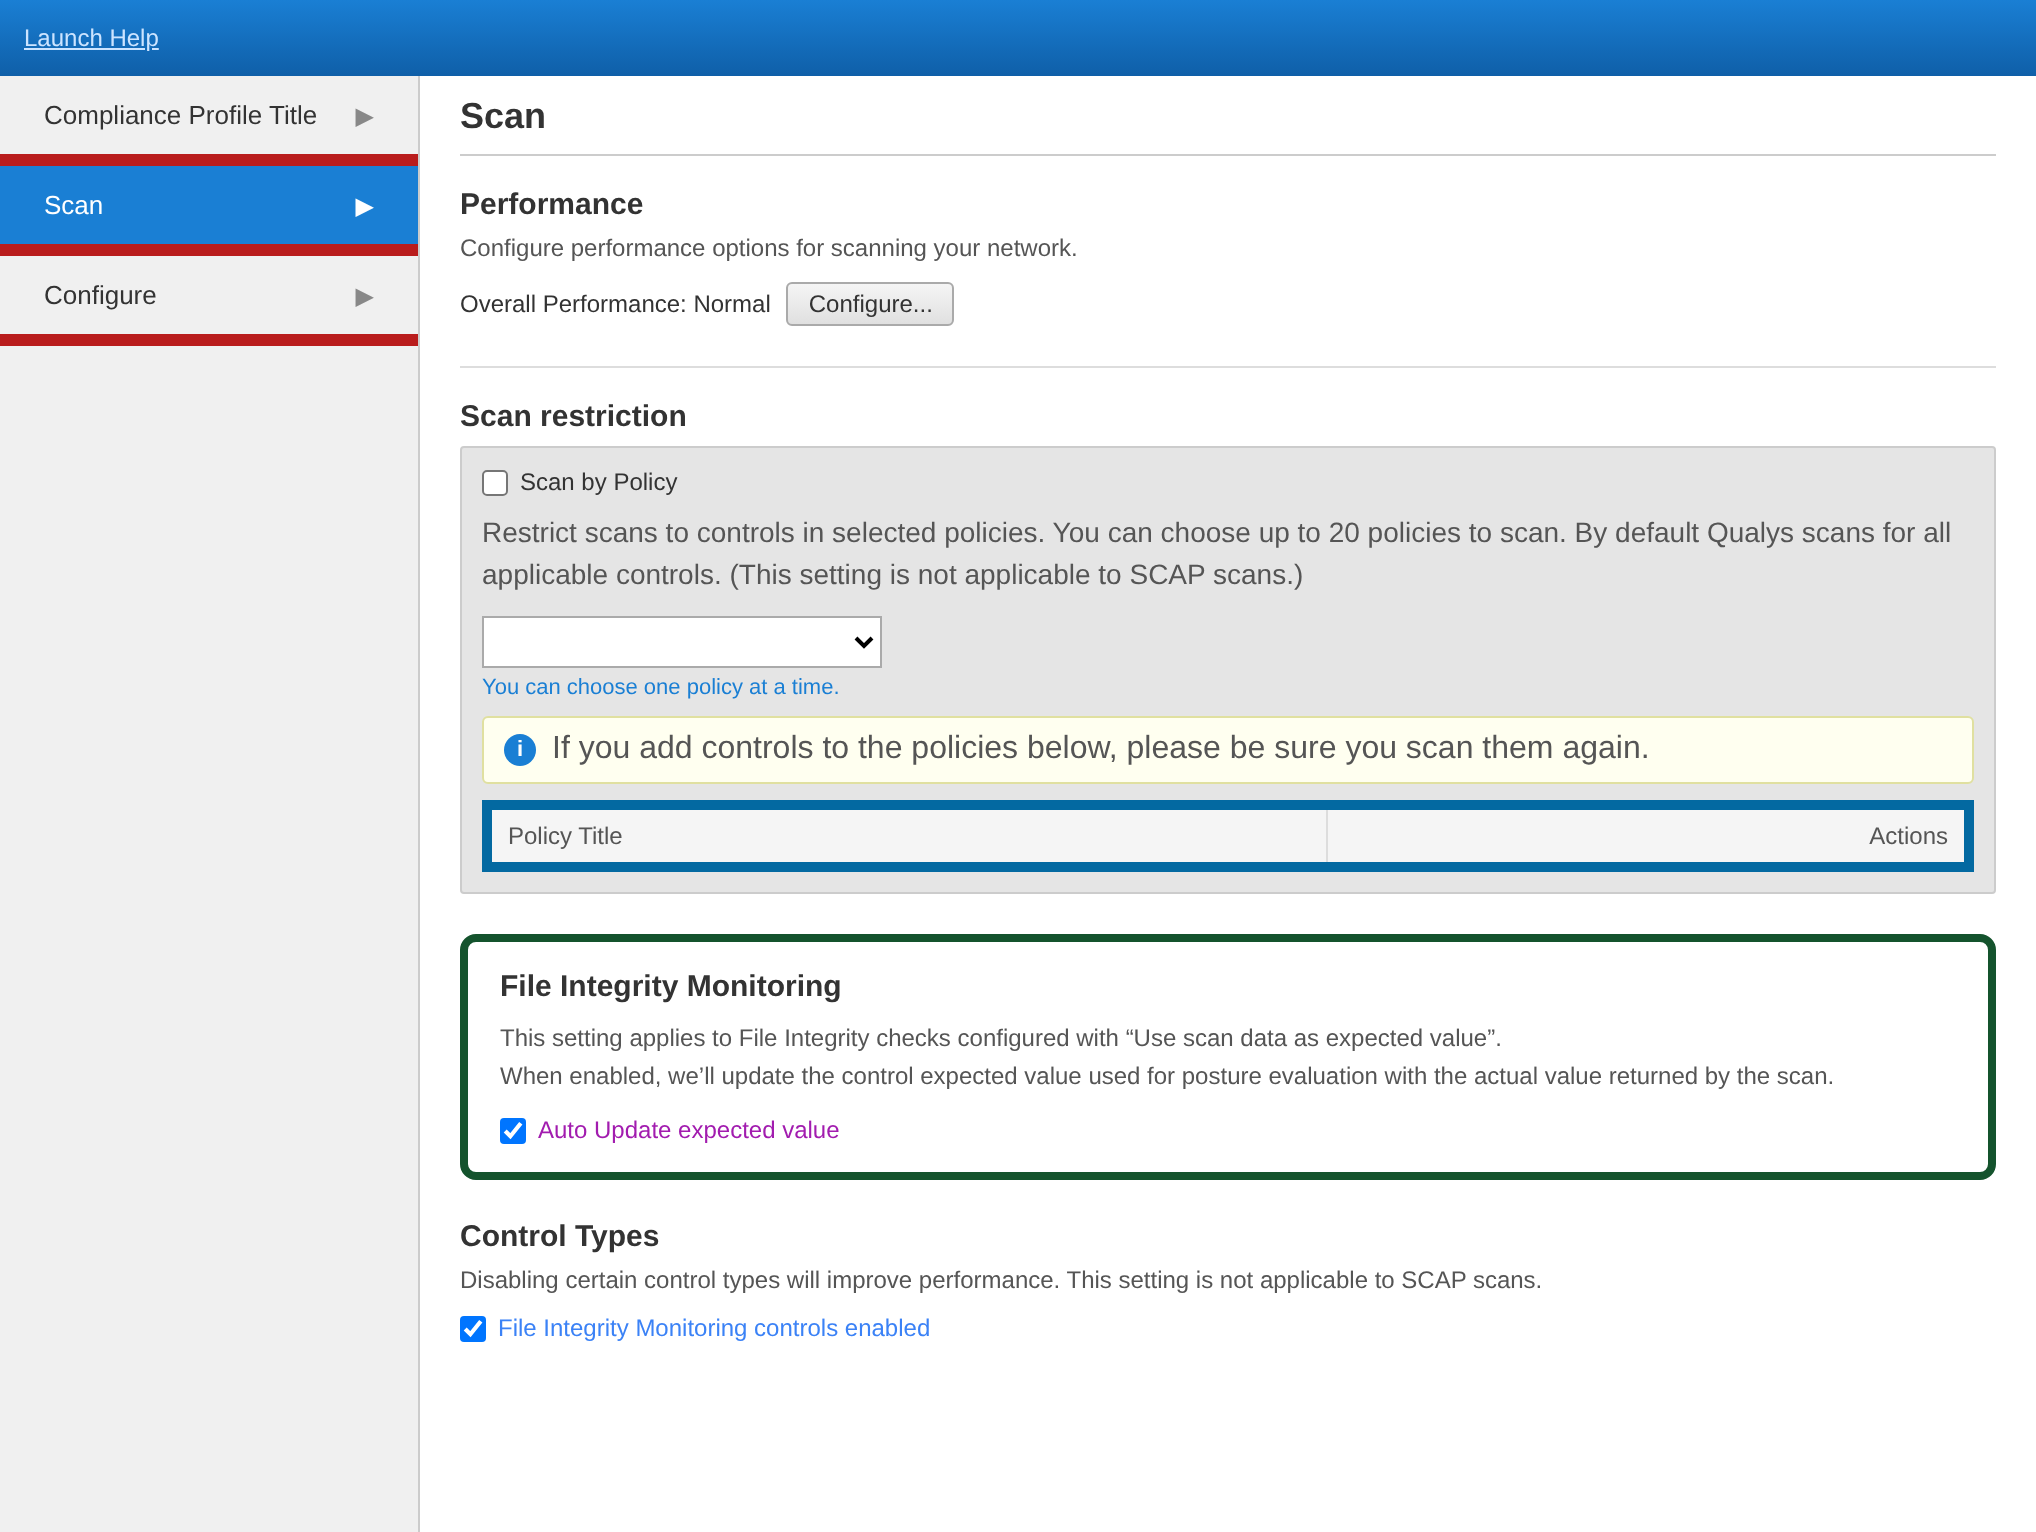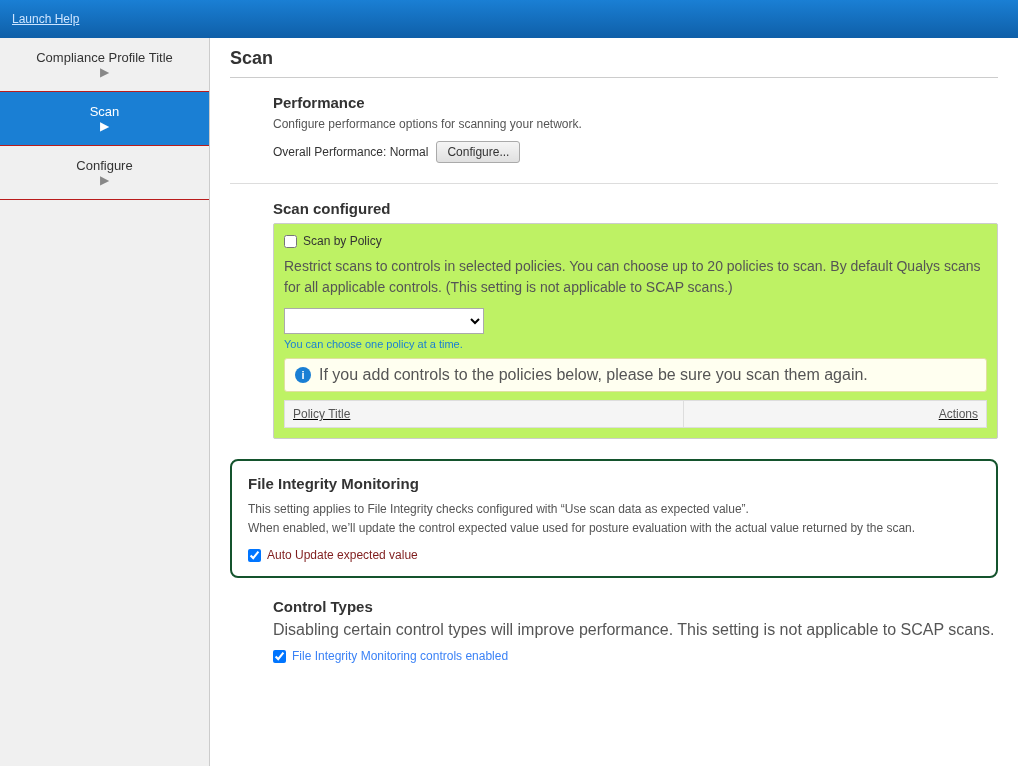"Compliance Profile Title" .sidebar-item { border-bottom: 1px solid #b91c1c -> 6px solid #b91c1c; flex-direction: column -> none }
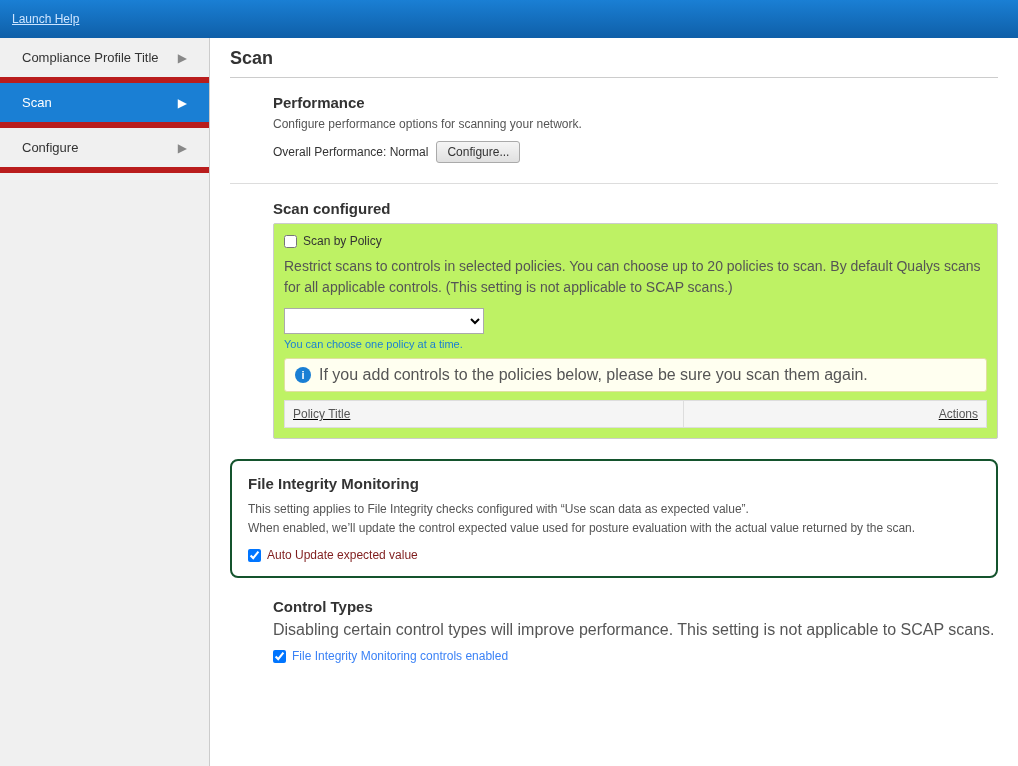"Performance" .subsection { margin-left: 43px -> none }
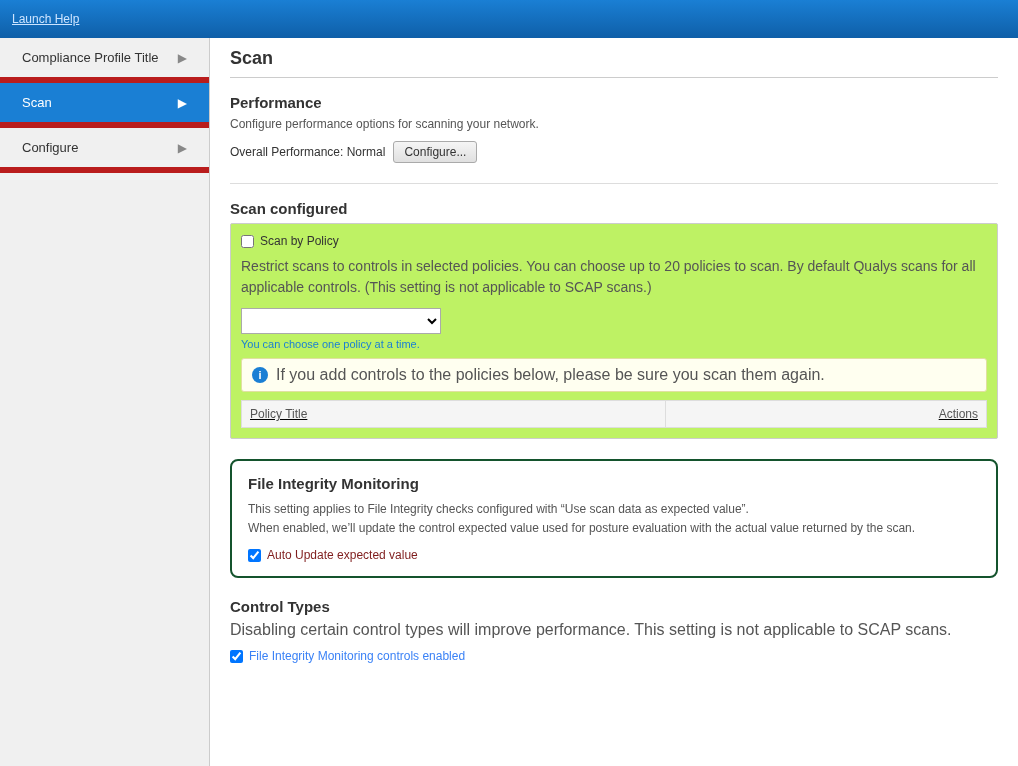"Scan configured" div.subsection-title { text: configured -> restriction }
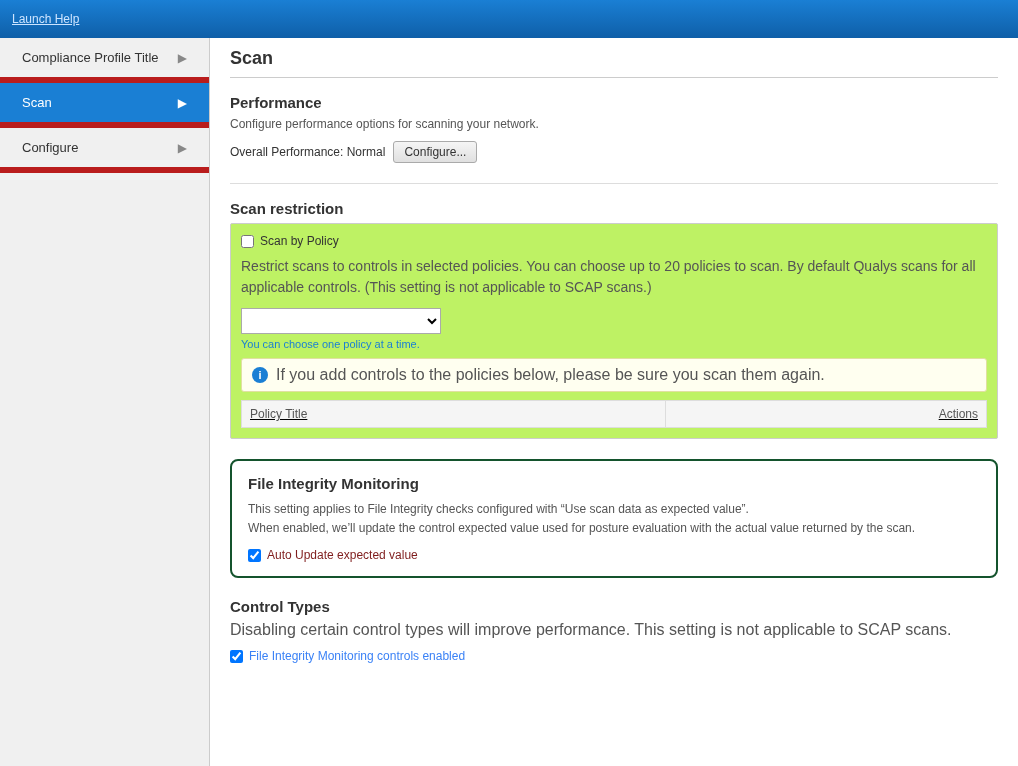"Scan by Policy" .scan-restriction-box { background: #bef264 -> #e5e5e5 }
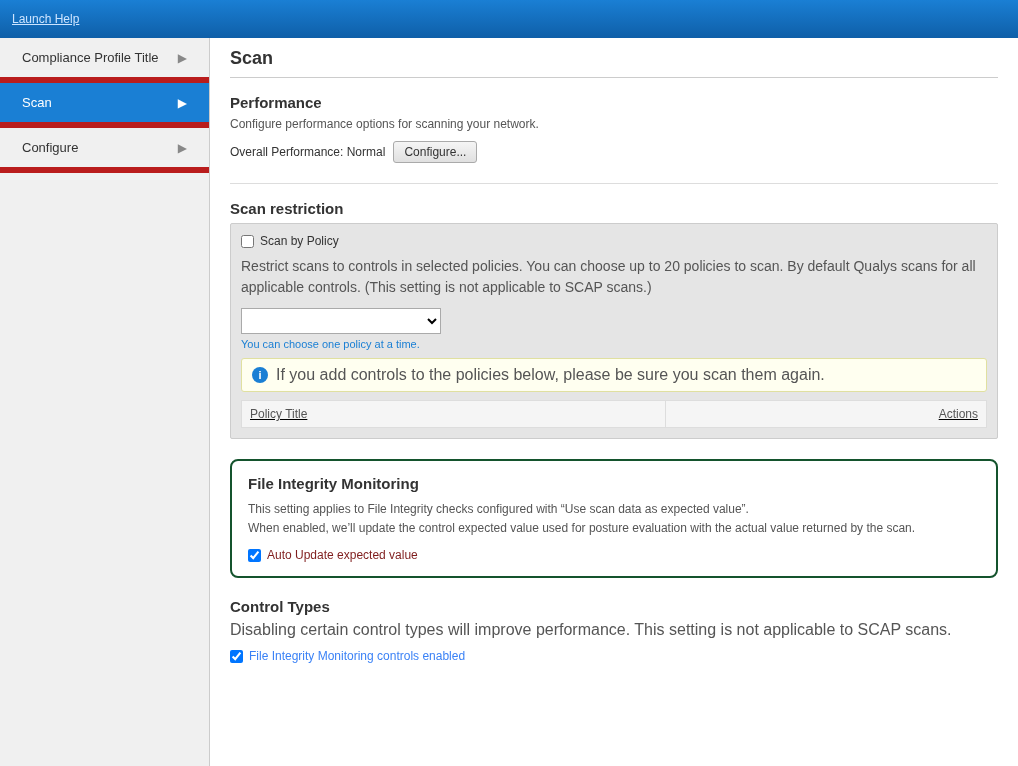"Policy Title" .policy-table { border: 1px solid #0369a1 -> 5px solid #0369a1; text-decoration: underline -> none }
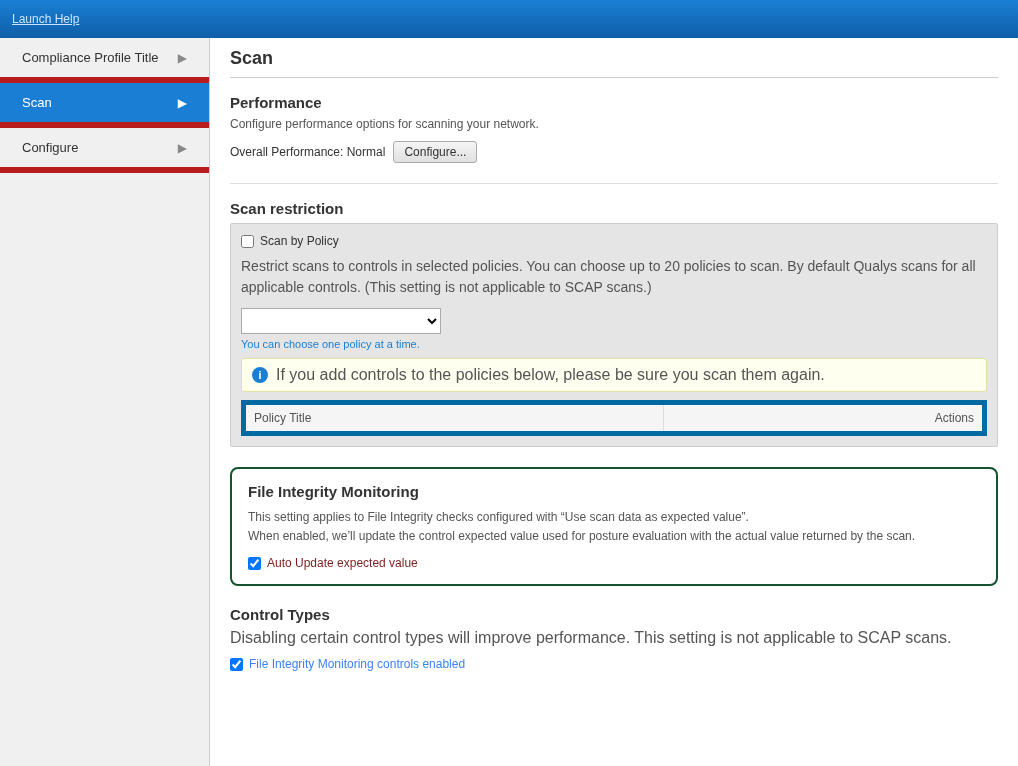"File Integrity Monitoring" .fim-box { border: 2px solid #14532d -> 4px solid #14532d }
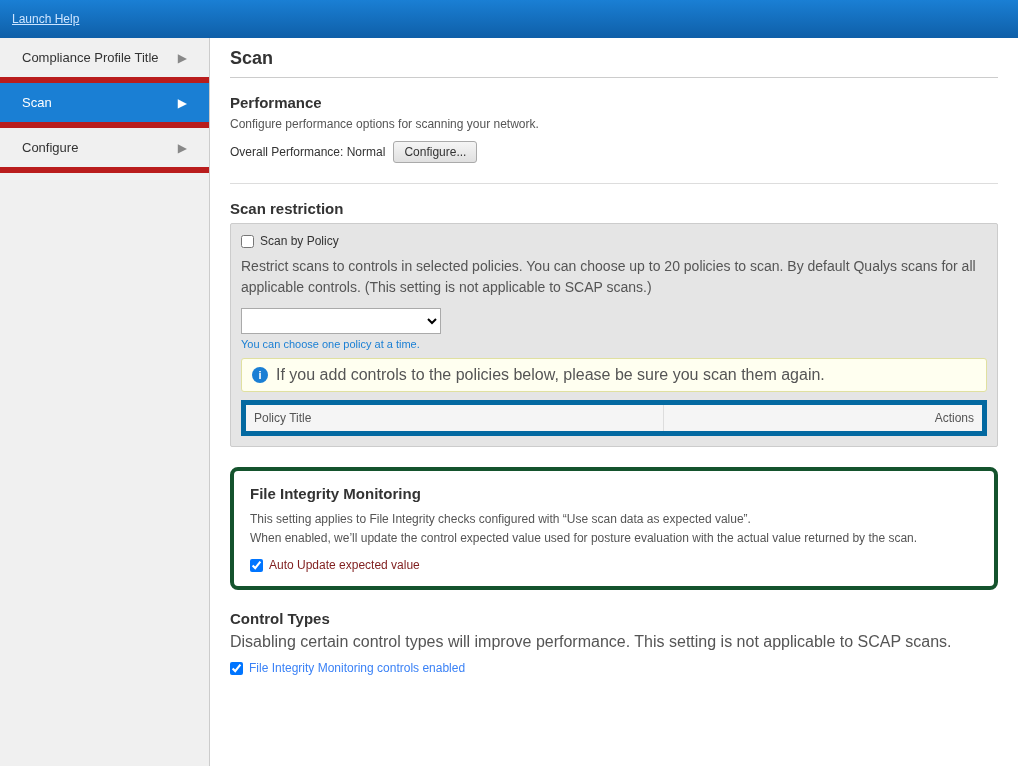"Auto Update expected value" .fim-check-row label { color: #7f1d1d -> #a21caf }
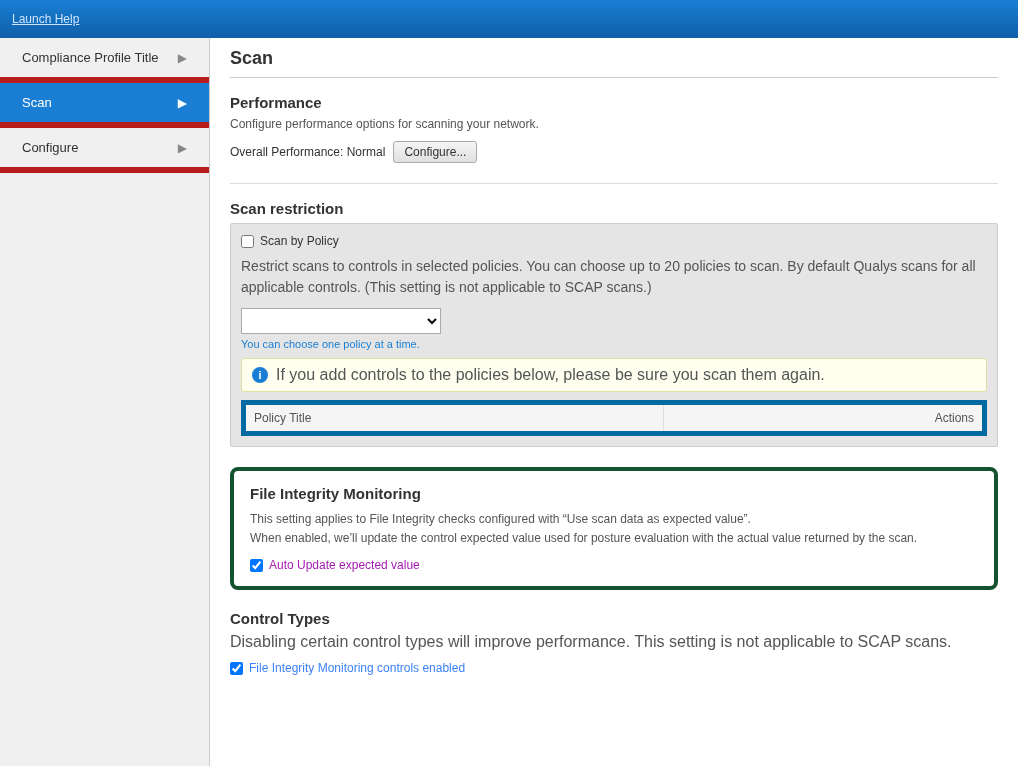"Disabling certain control types will" .ctrl-desc { font-size: 16px -> 12px }
